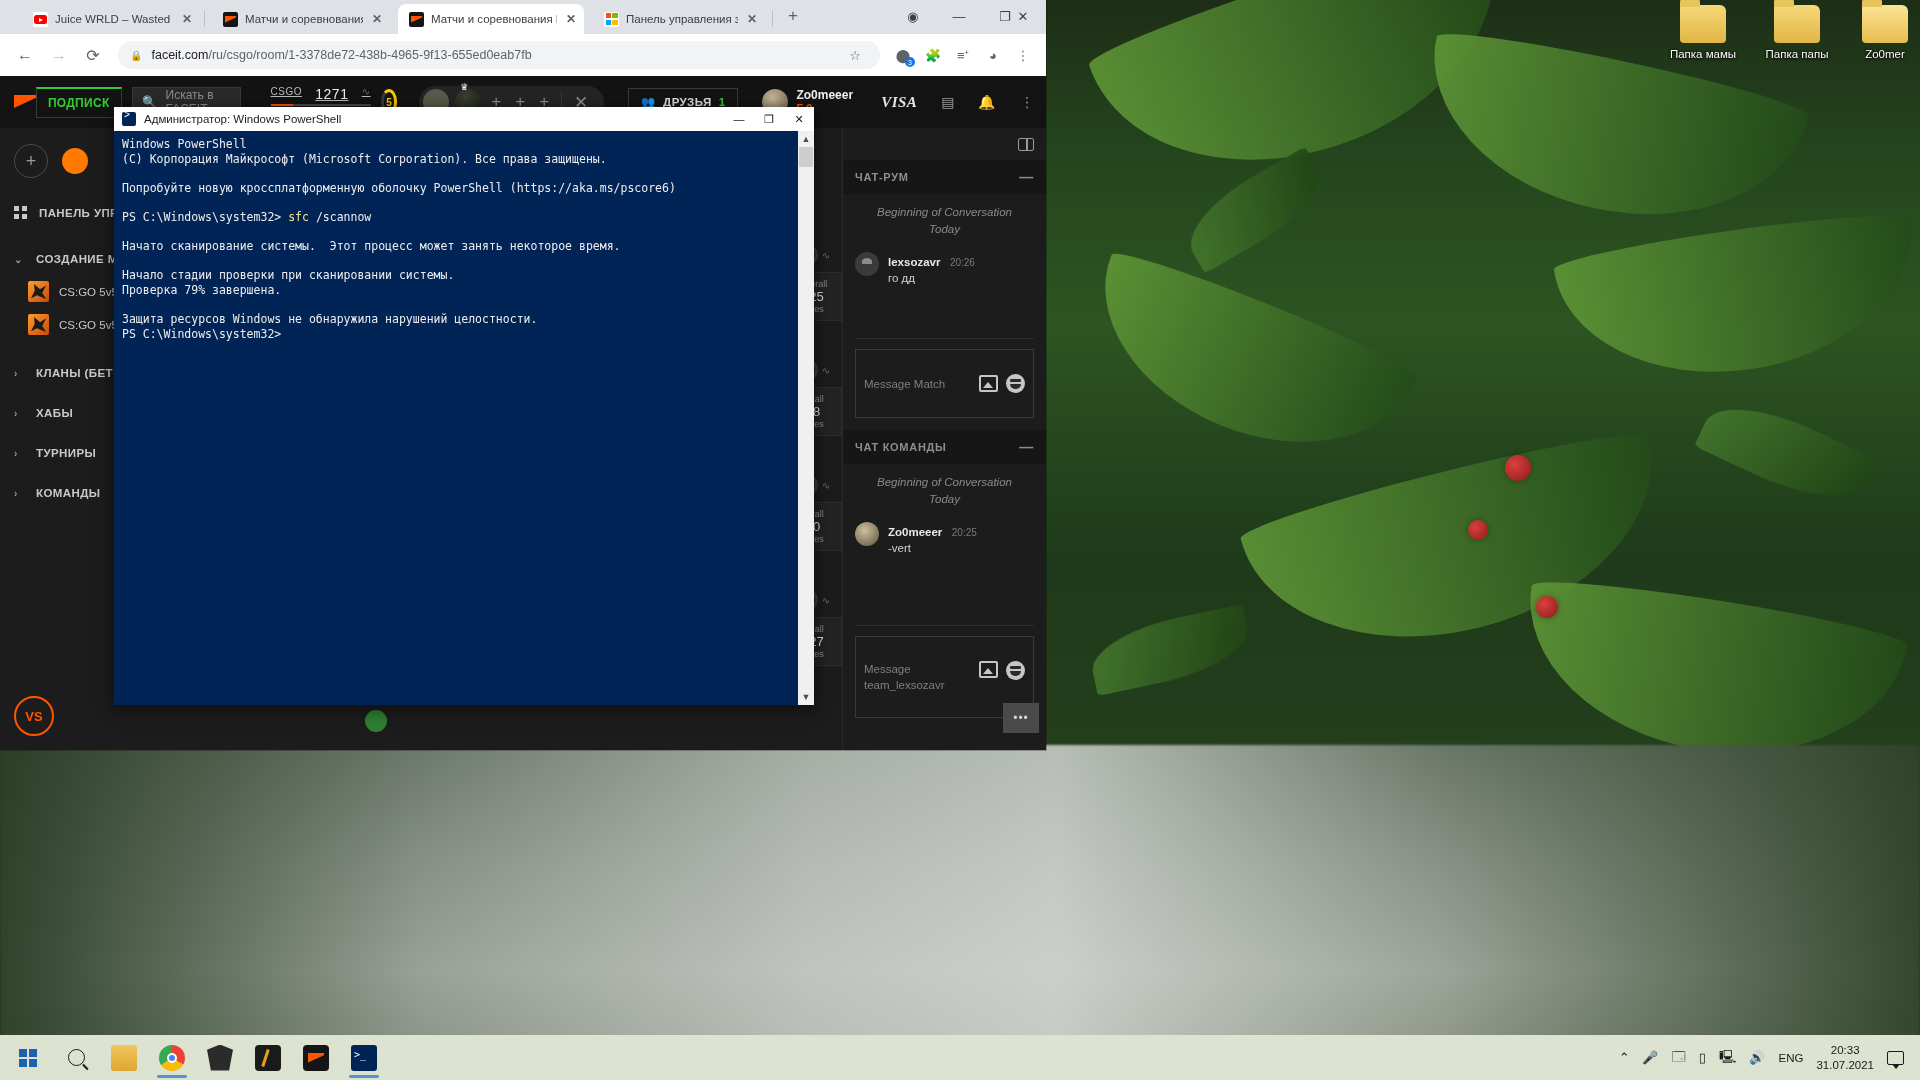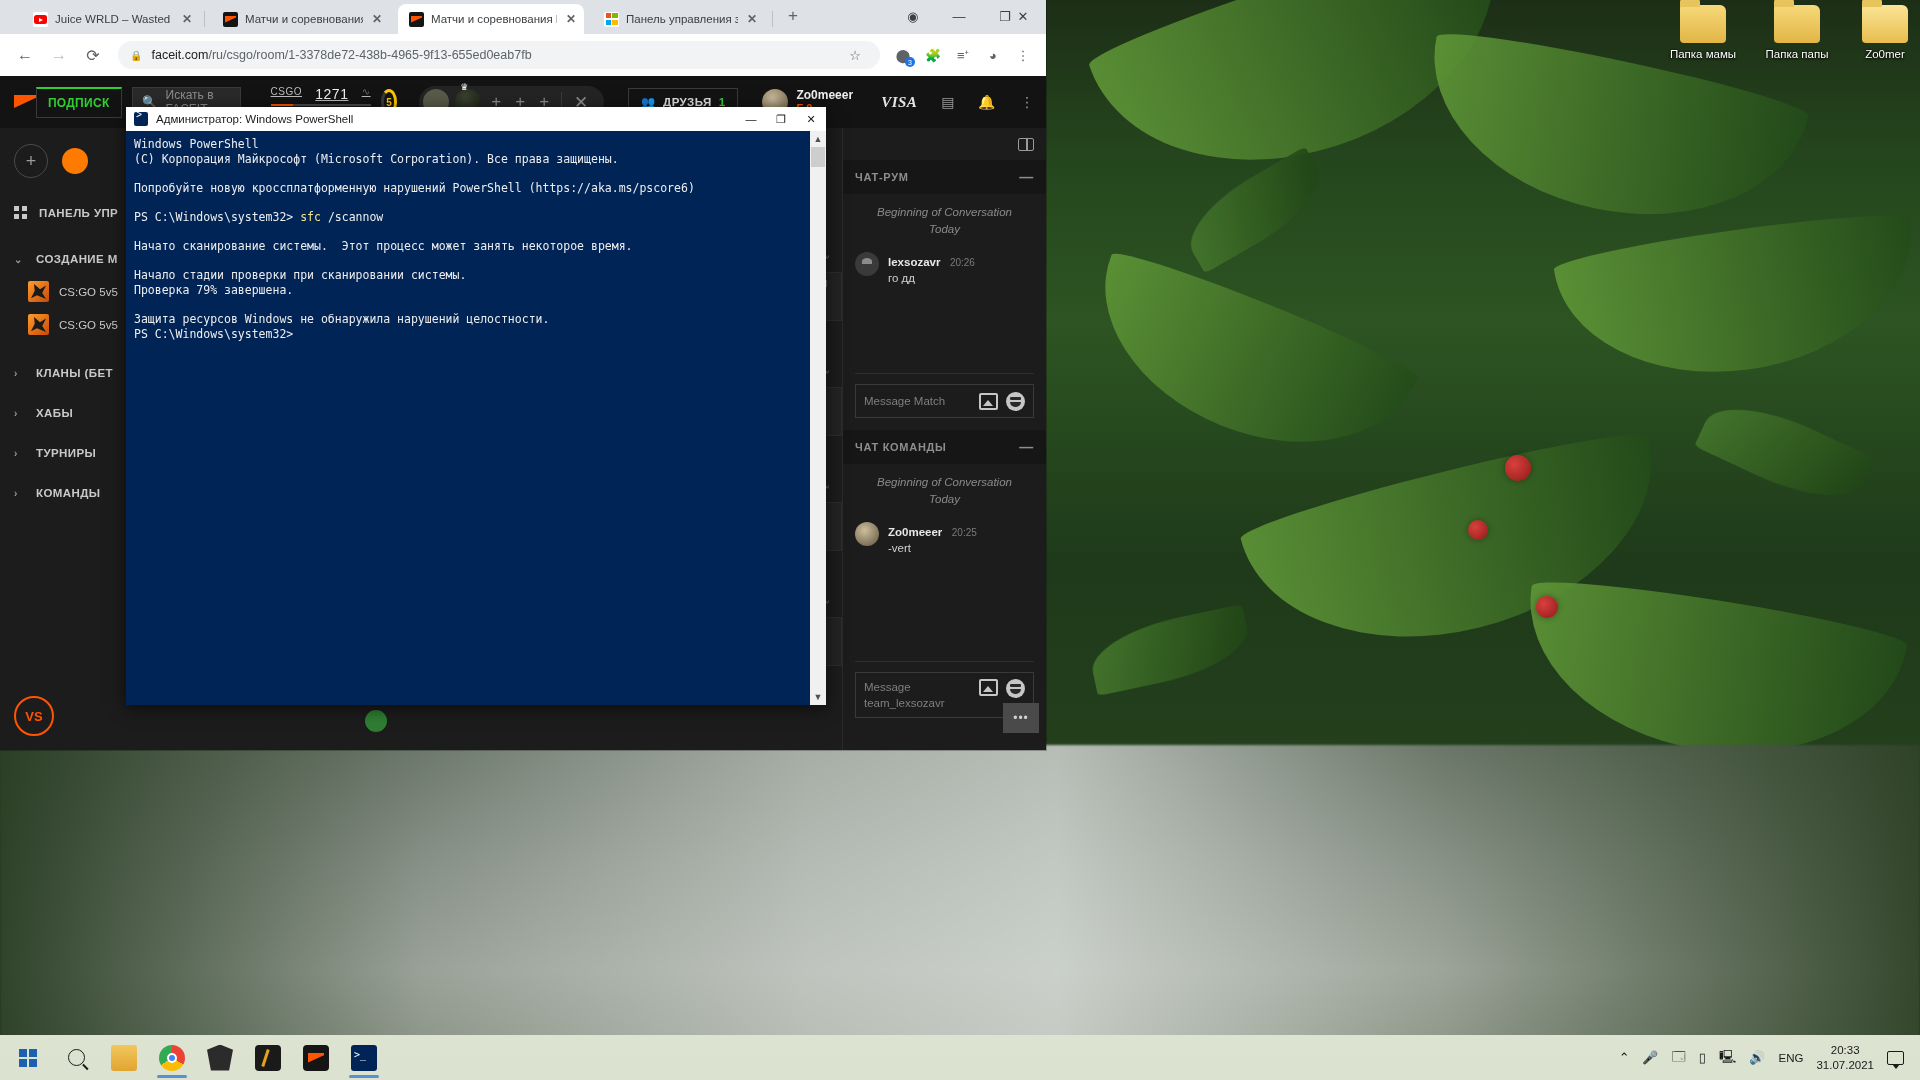"Администратор: Windows PowerShell" #psh { left: 126px -> 114px }
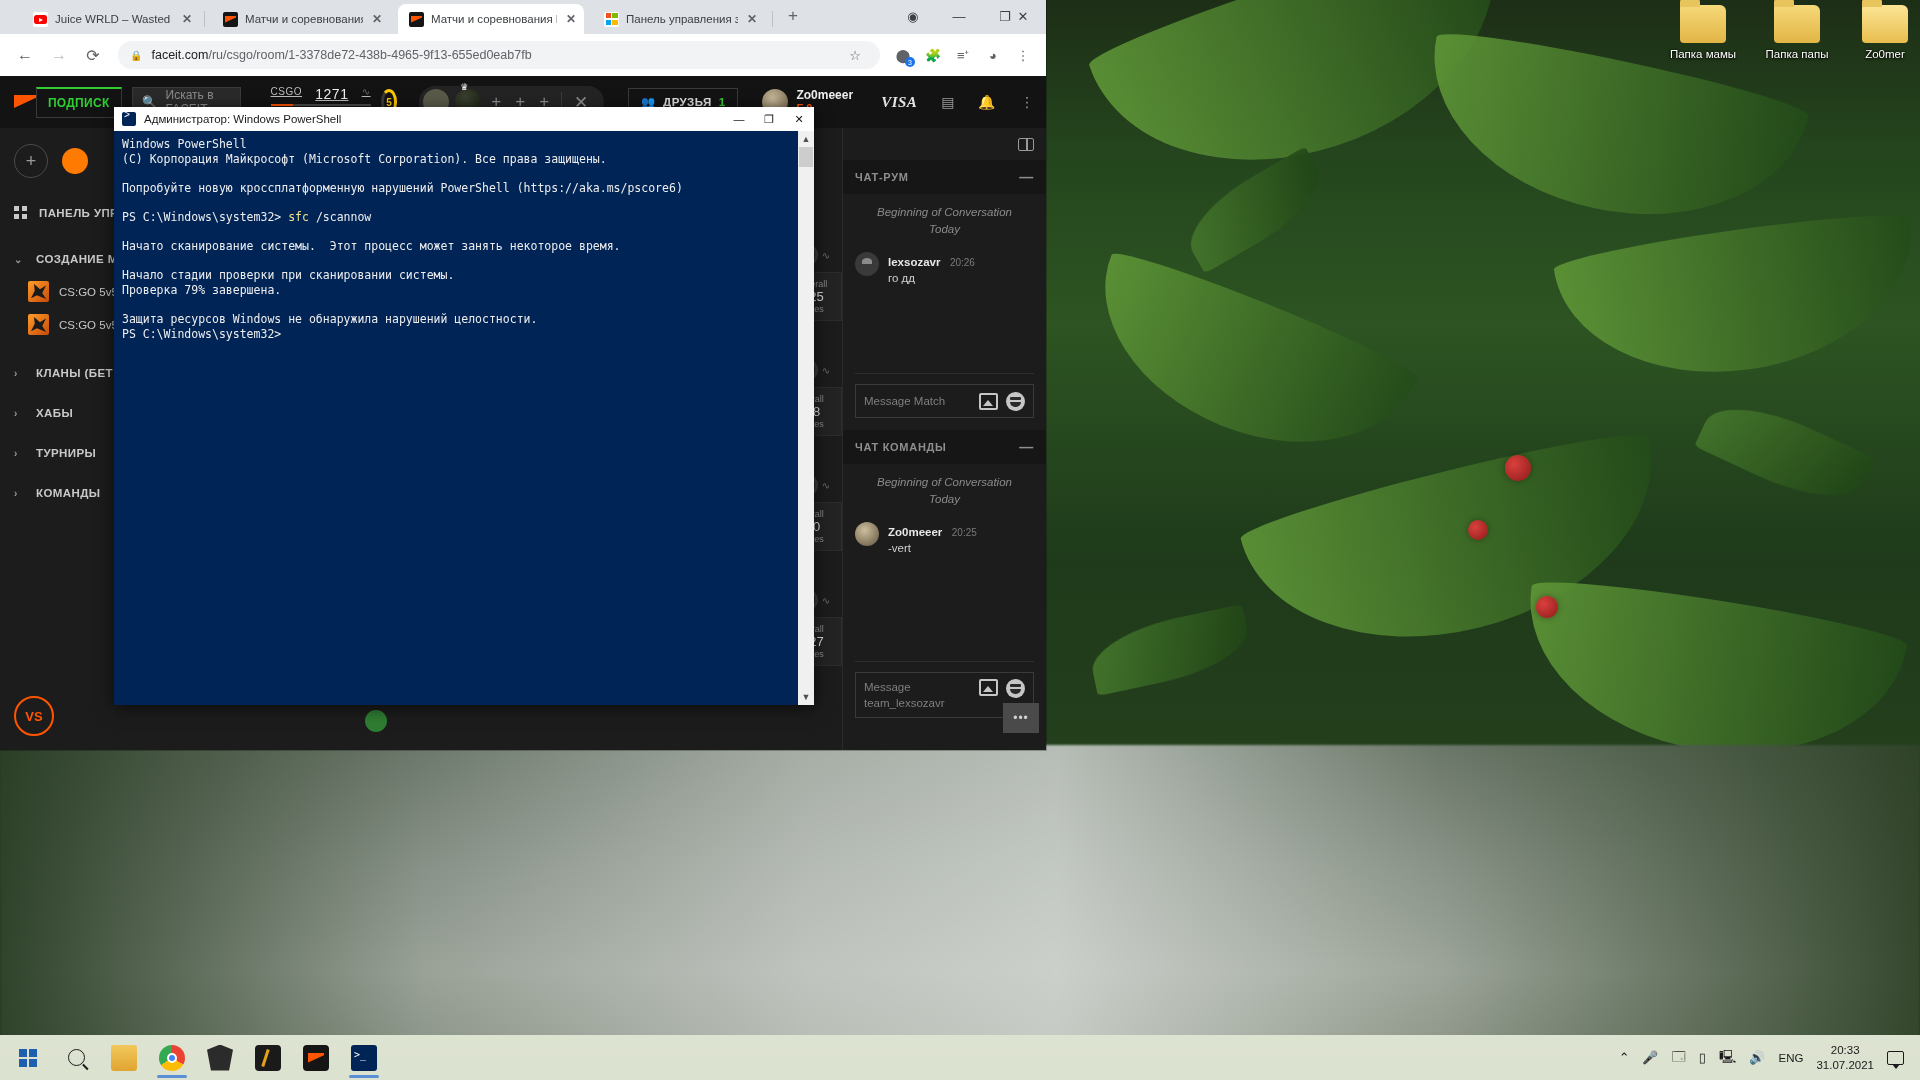"Попробуйте новую кроссплатформенную" span { text: нарушений -> оболочку }
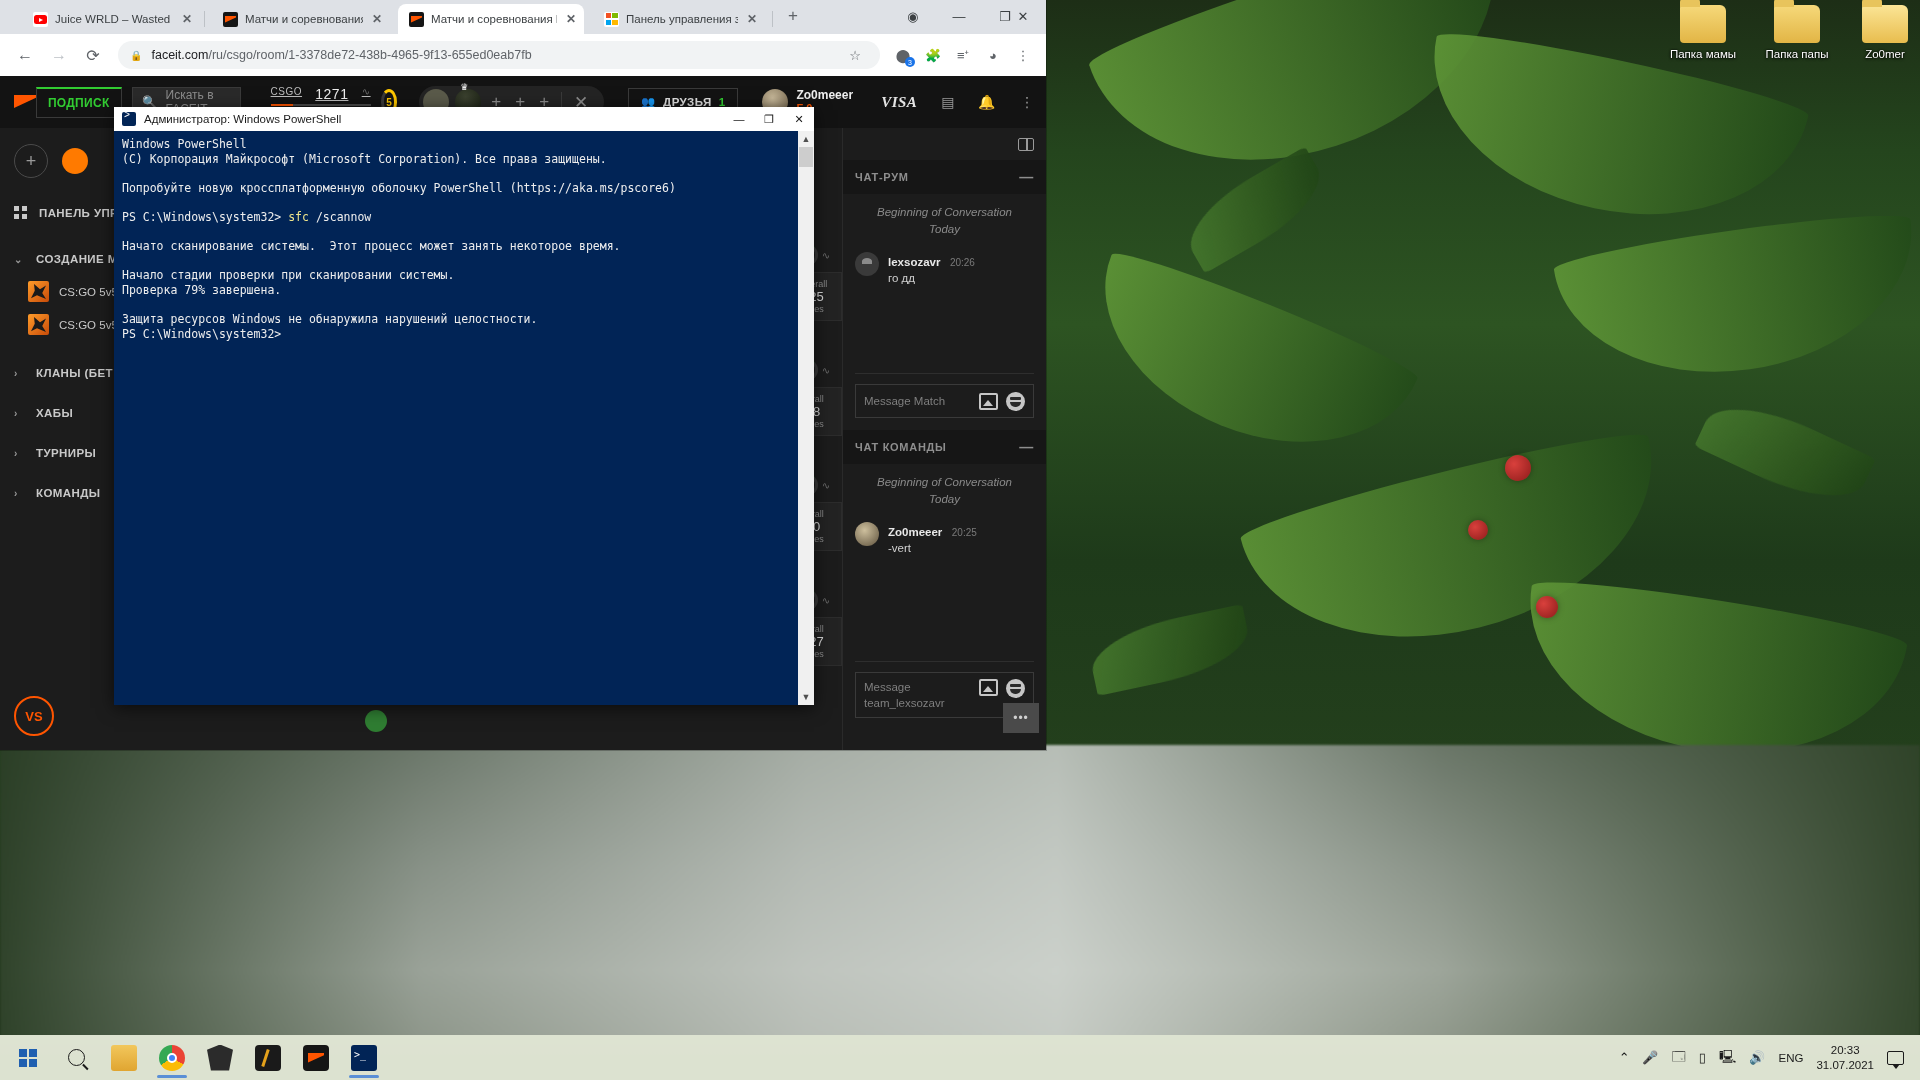"Message Match" .chat-input { padding: 6px 8px -> 24px 8px }
